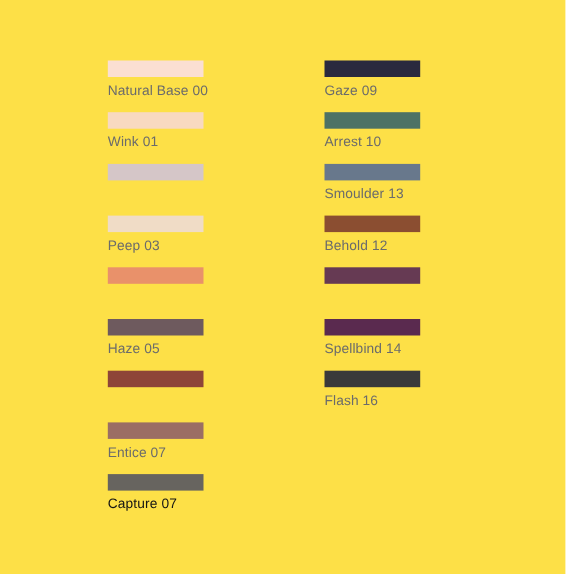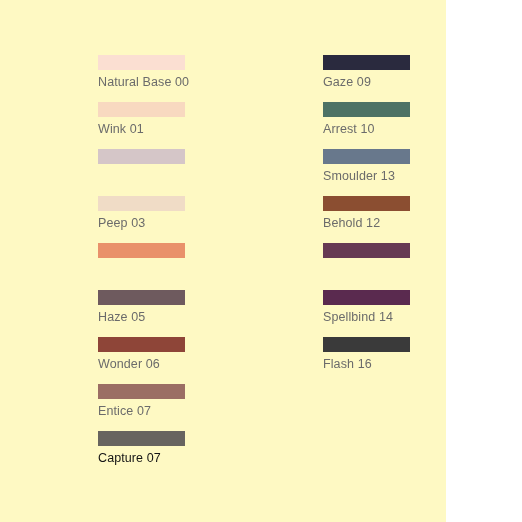"Natural Base 00" #swatch-chart { background: #fef9c3 -> #fde047; width: 446px -> 514px }
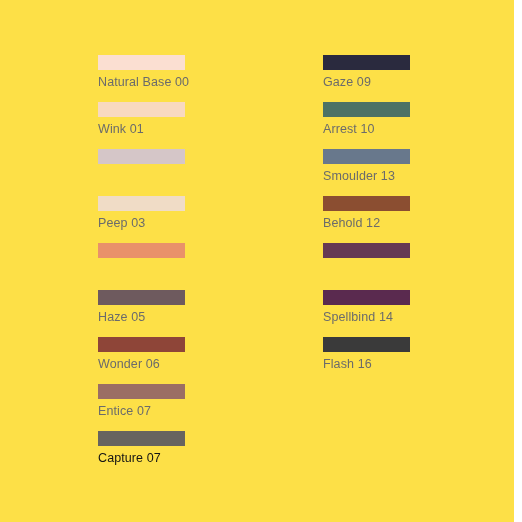"Gaze 09" .column-right { margin-left: 28px -> none }
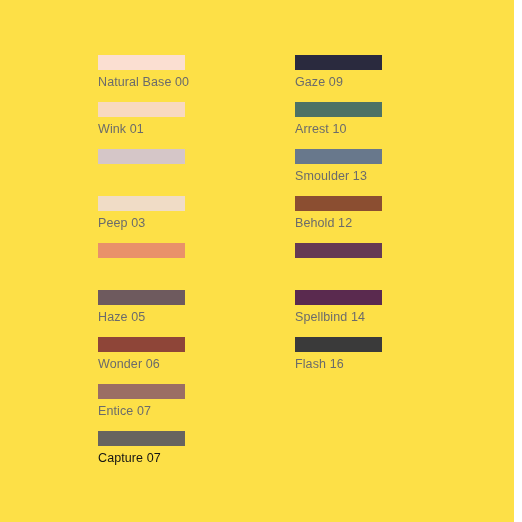"Wonder 06" span.swatch-label { html: <span>Wonder 06</span> -> none }
